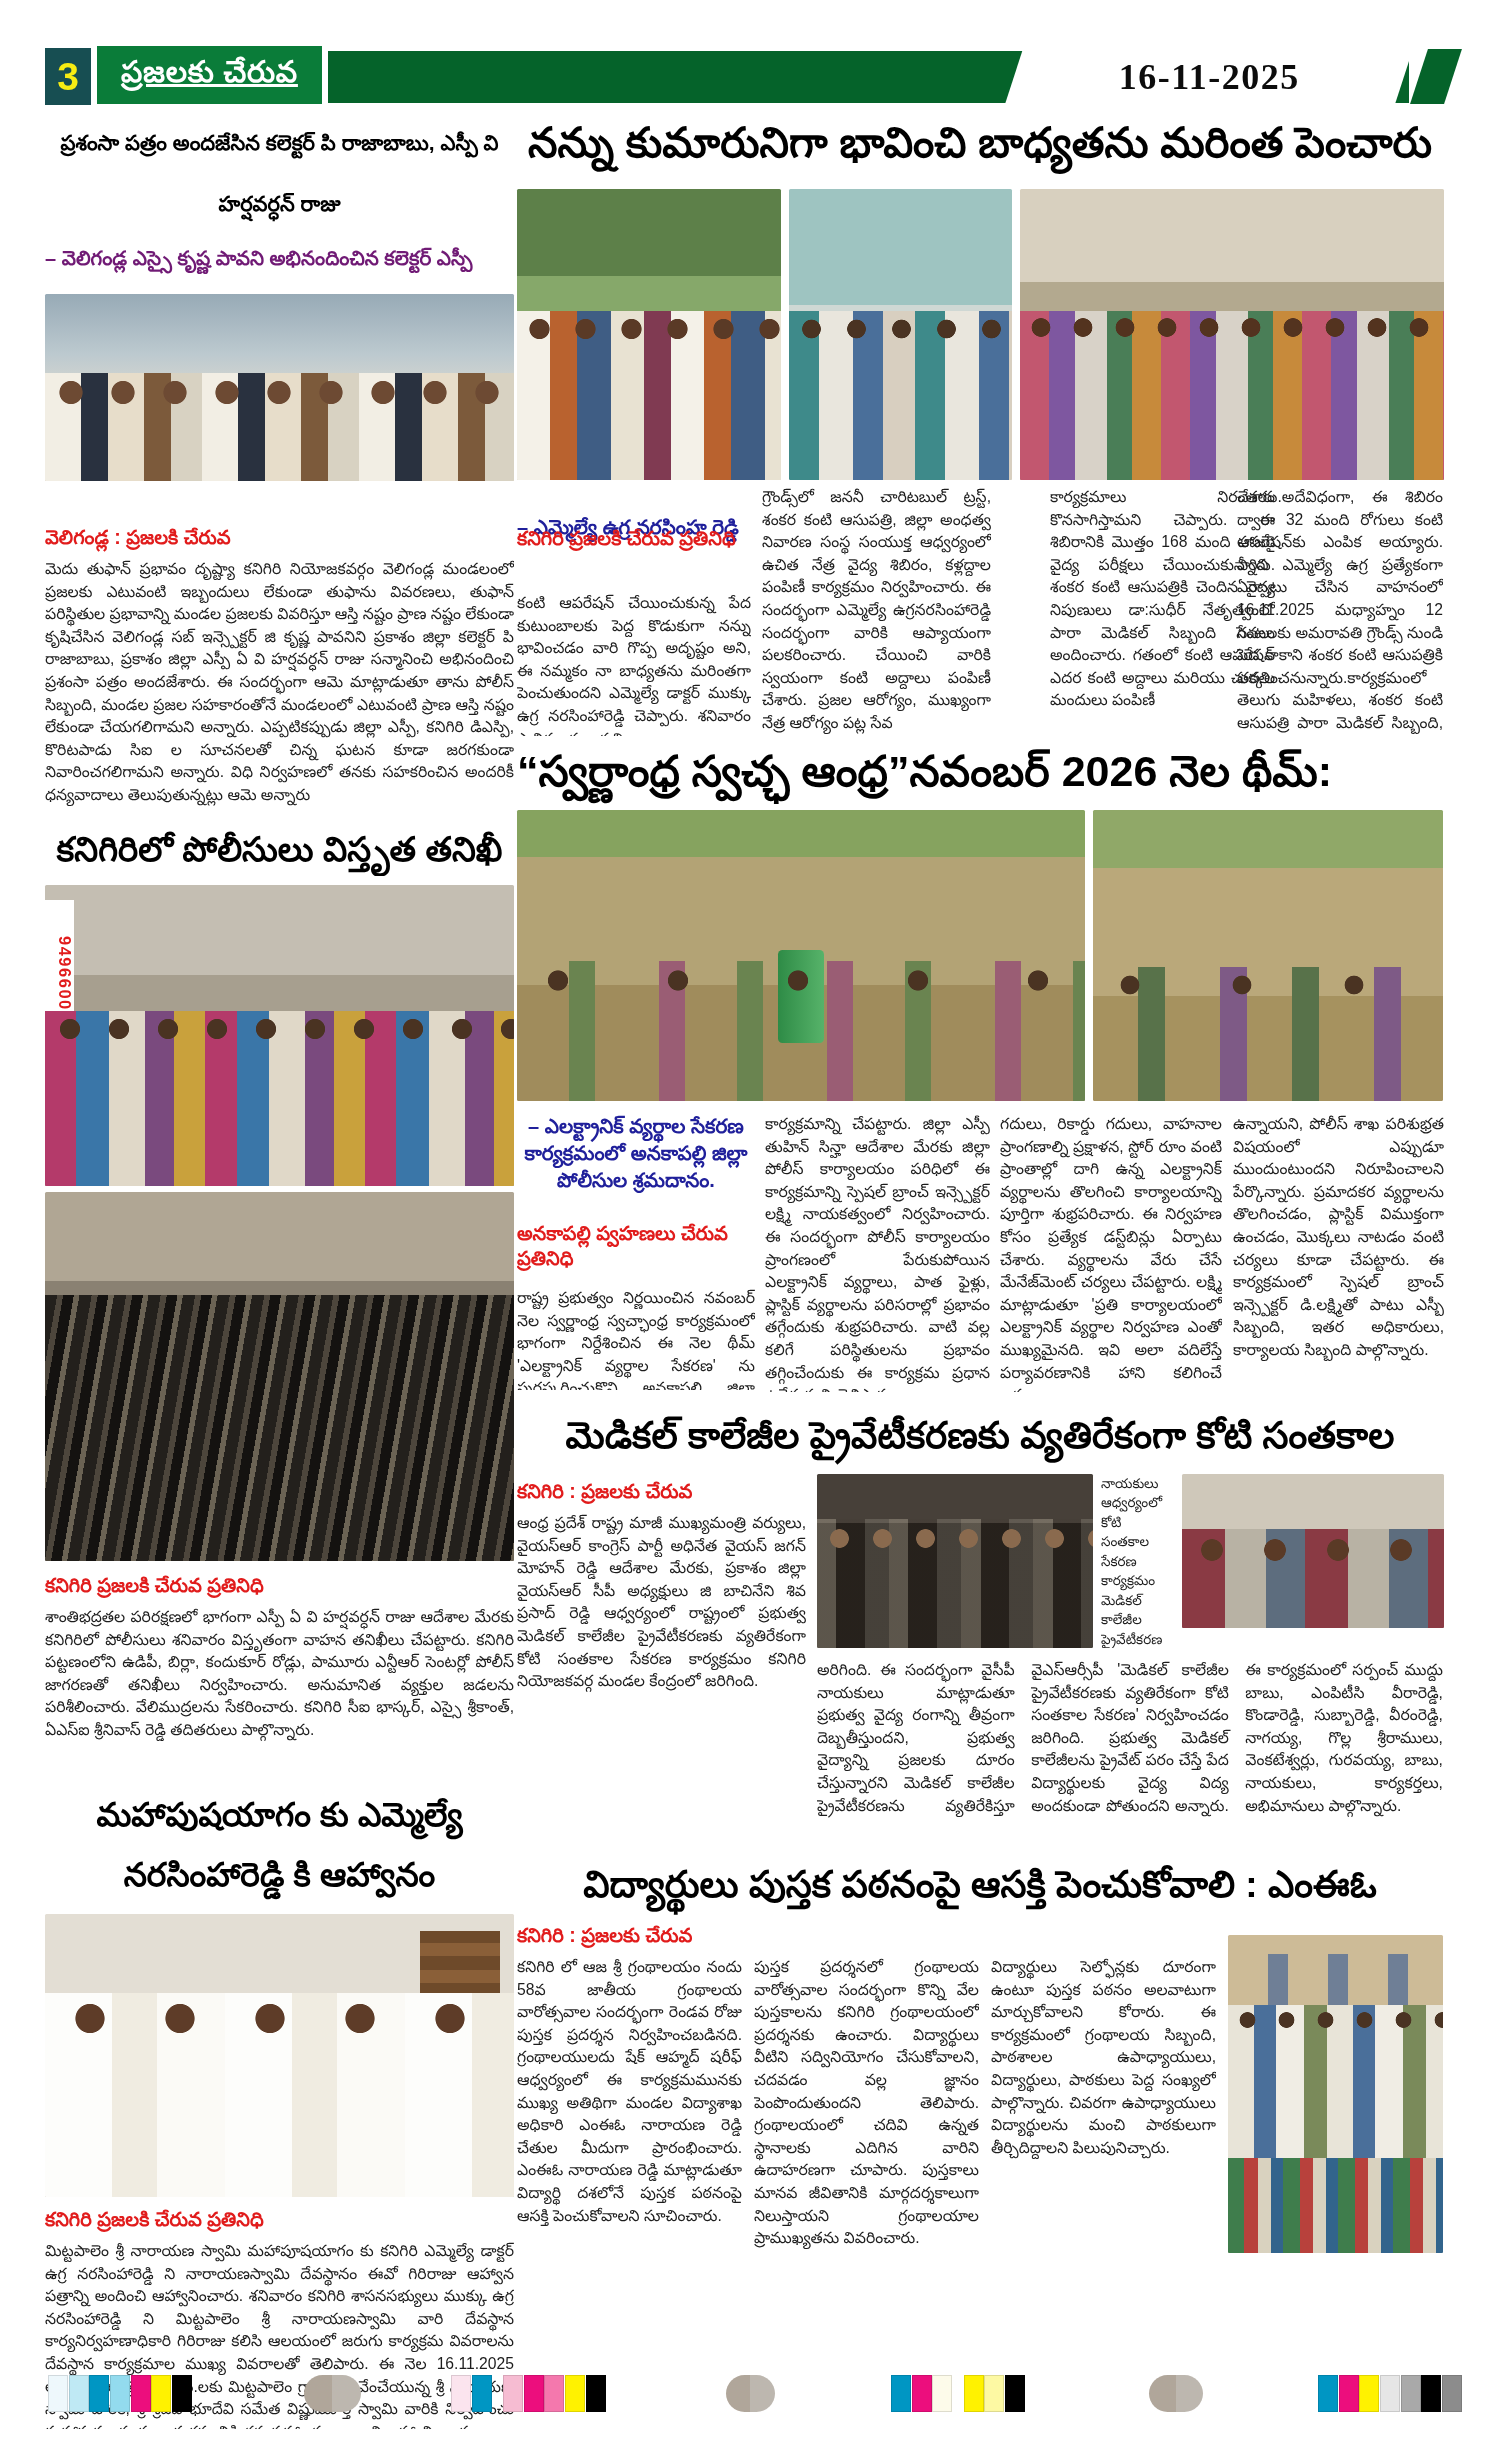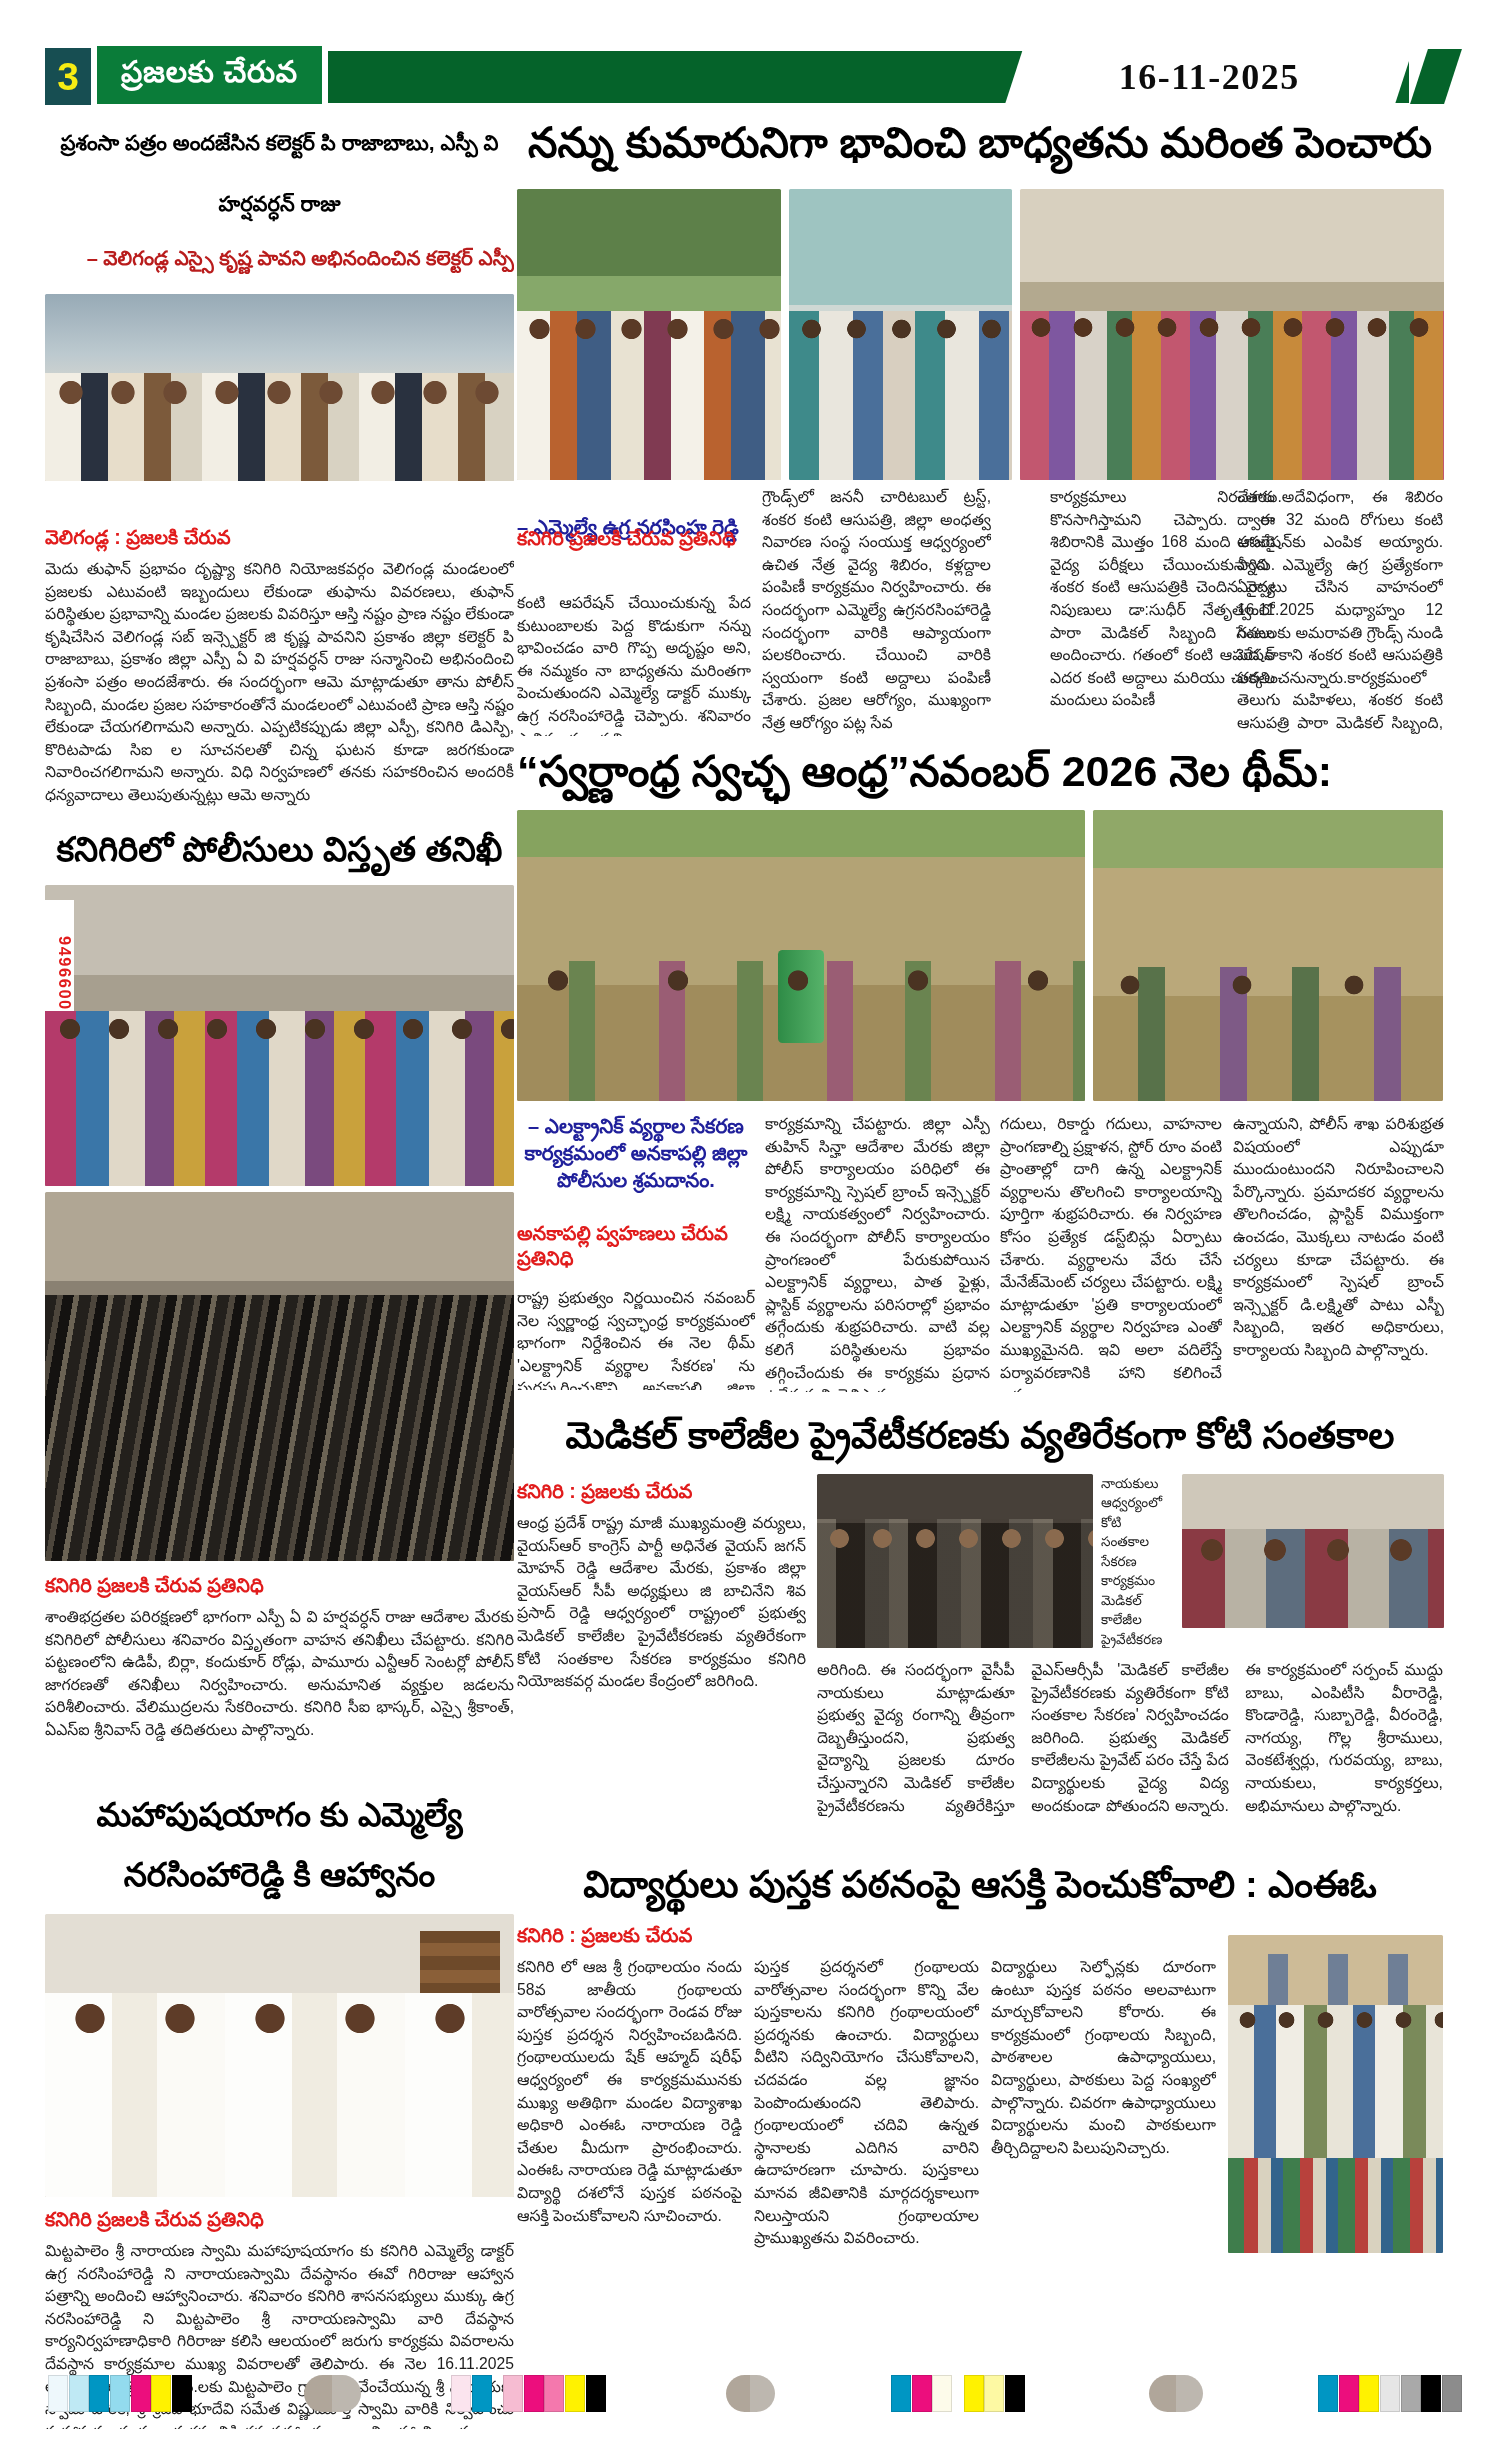"ప్రజలకు చేరువ" div.abs { text-decoration: none -> underline }
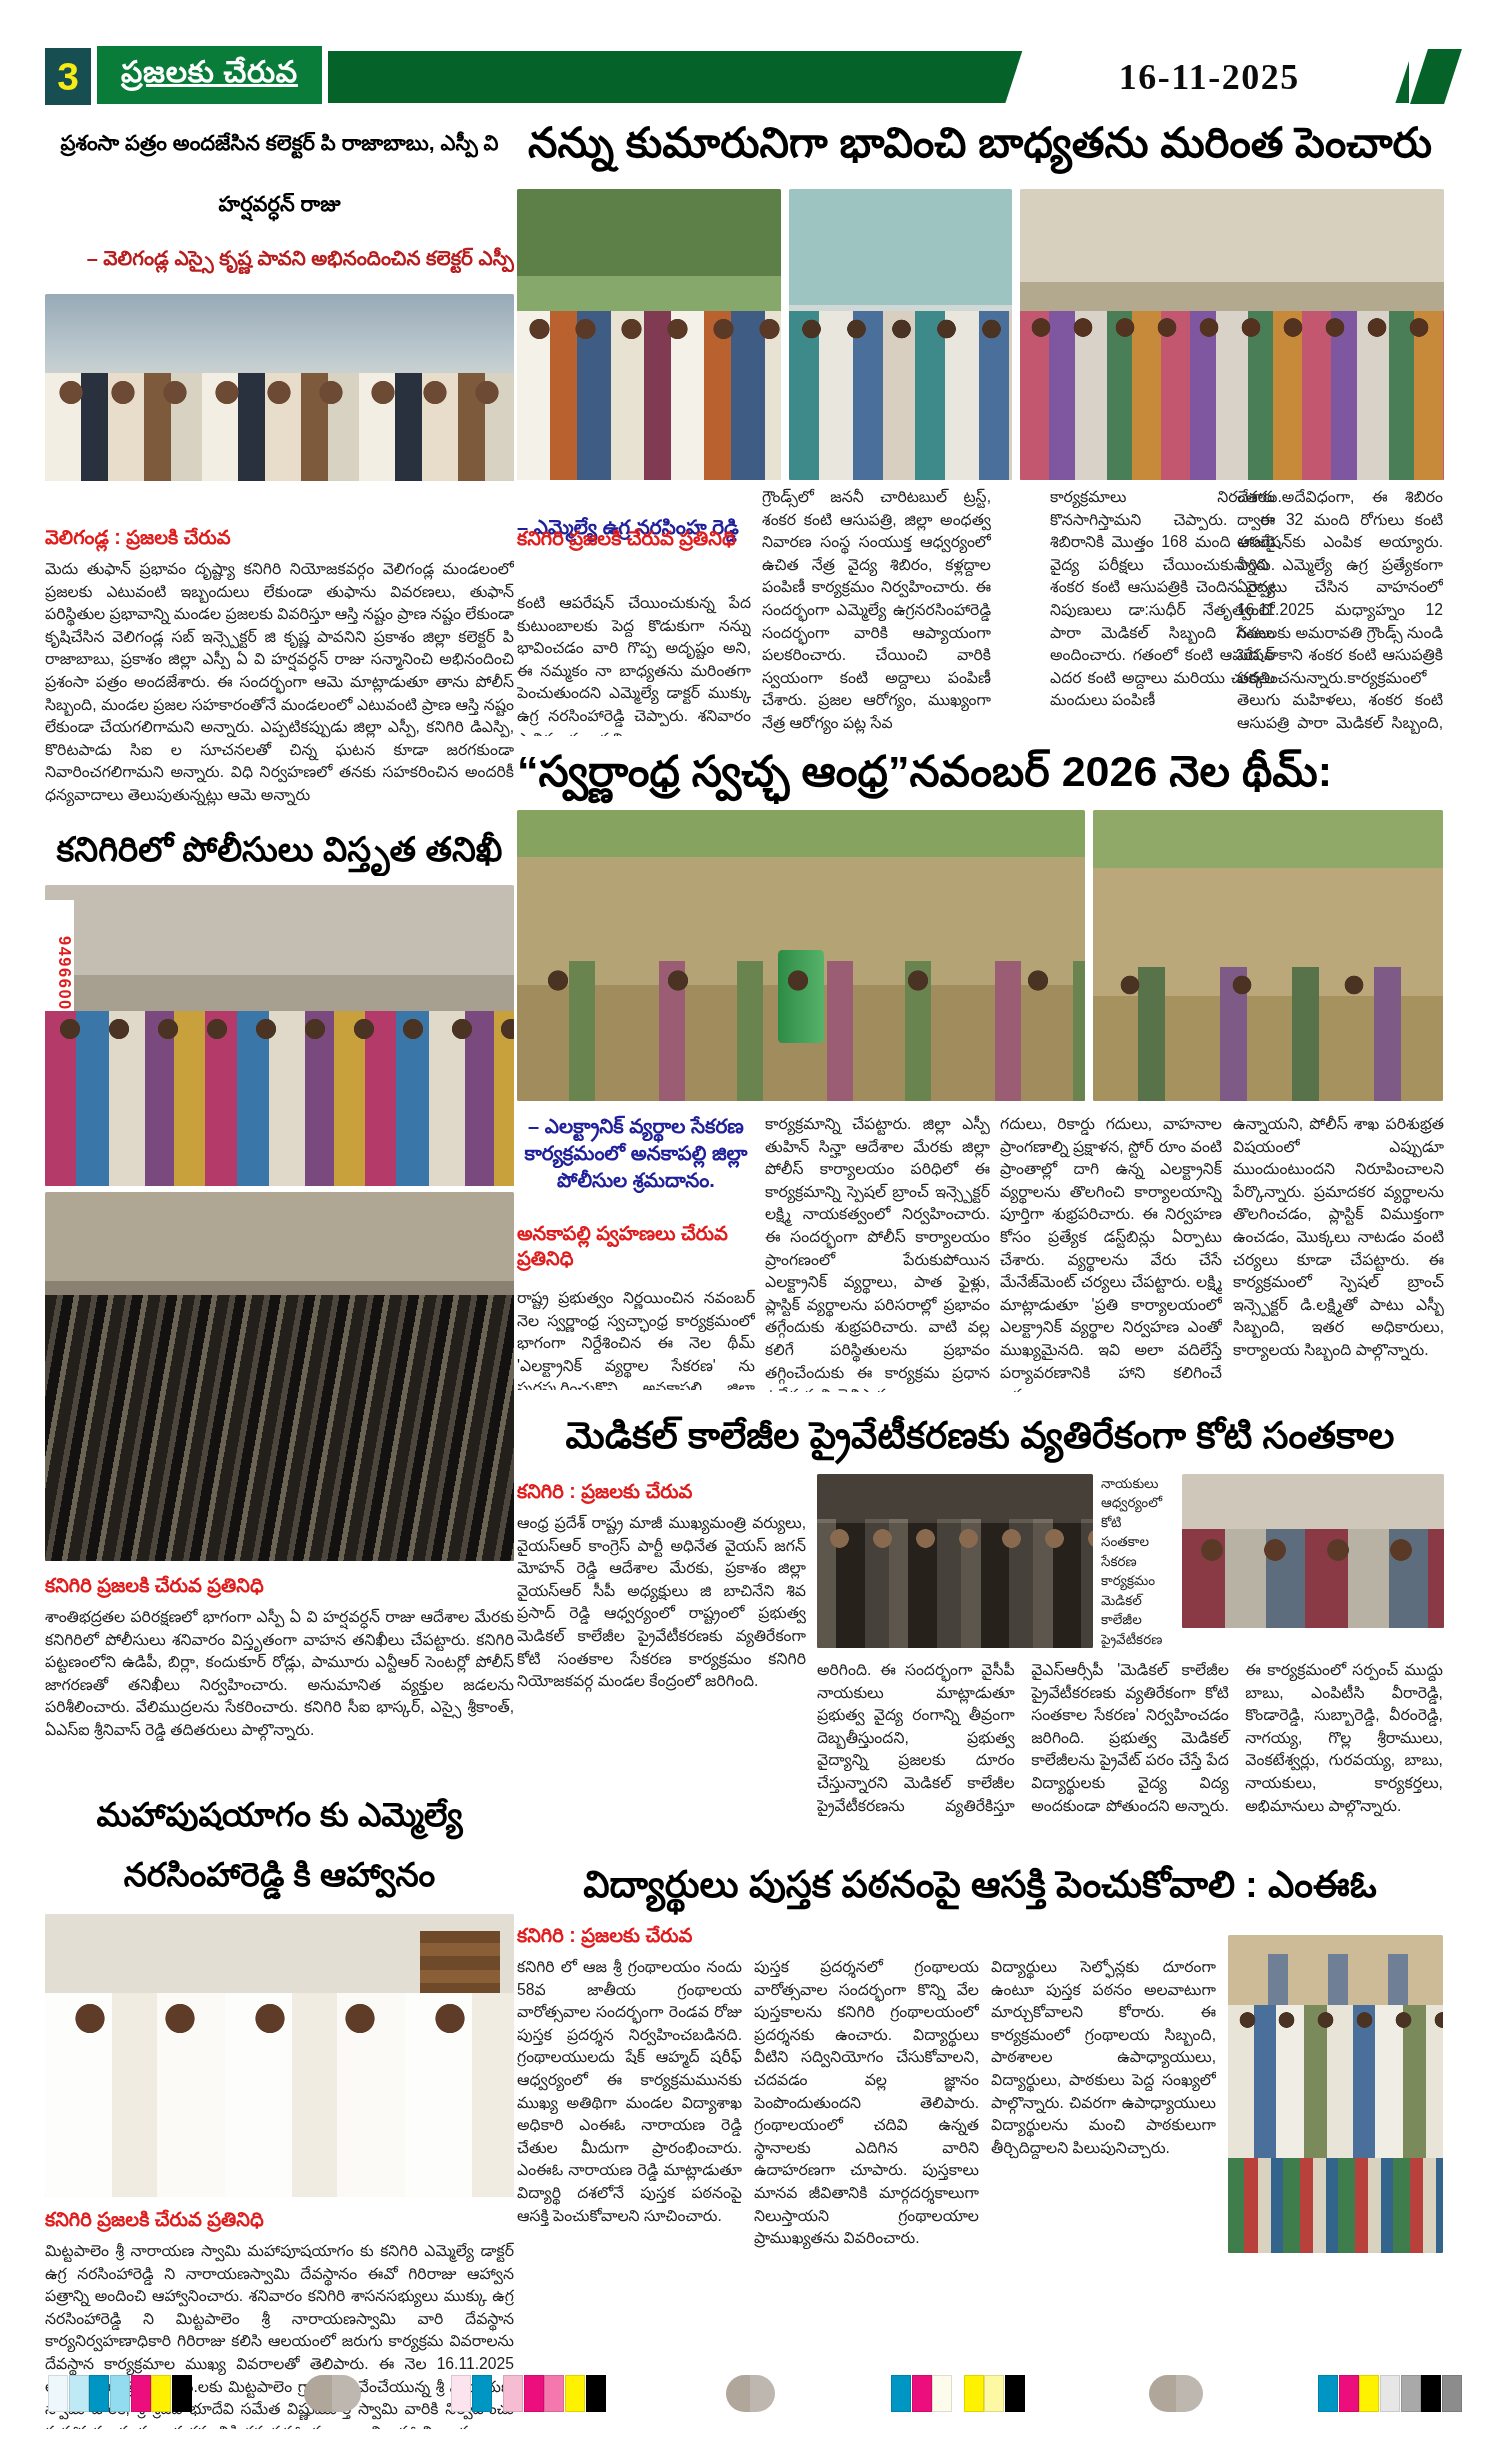"– వెలిగండ్ల ఎస్సై కృష్ణ పావని" .sub { color: #b91c1c -> #701a75; text-align: right -> none }
